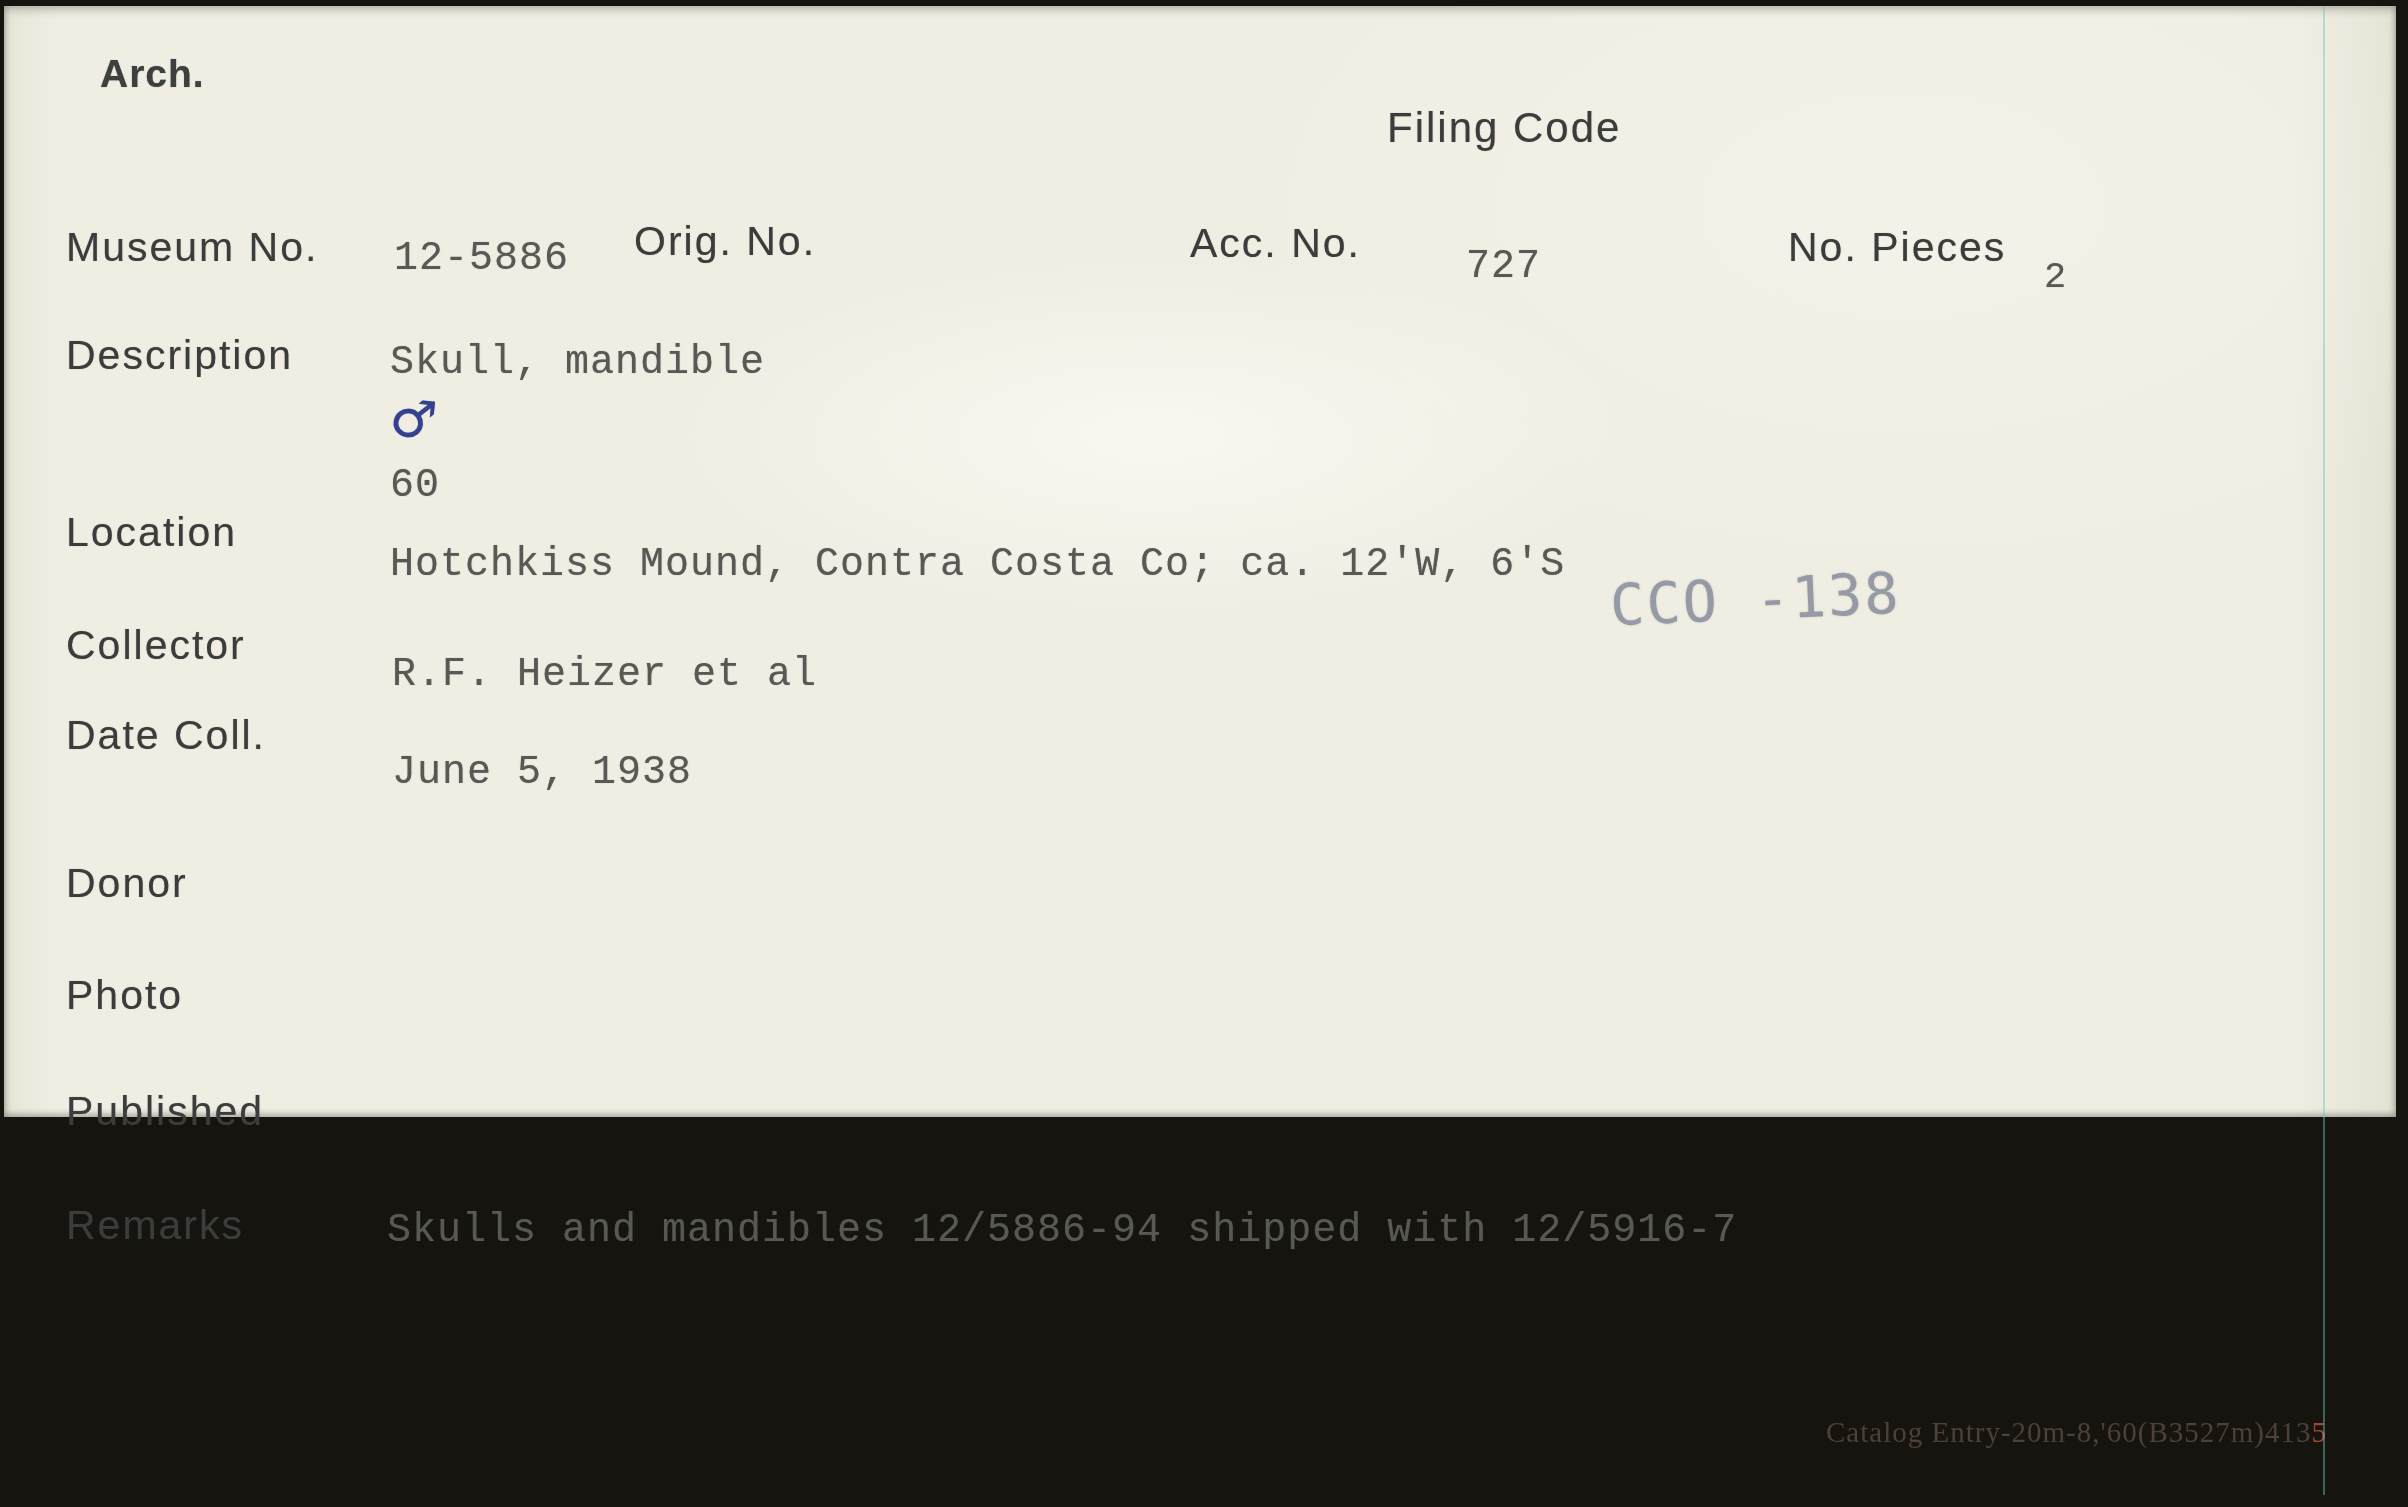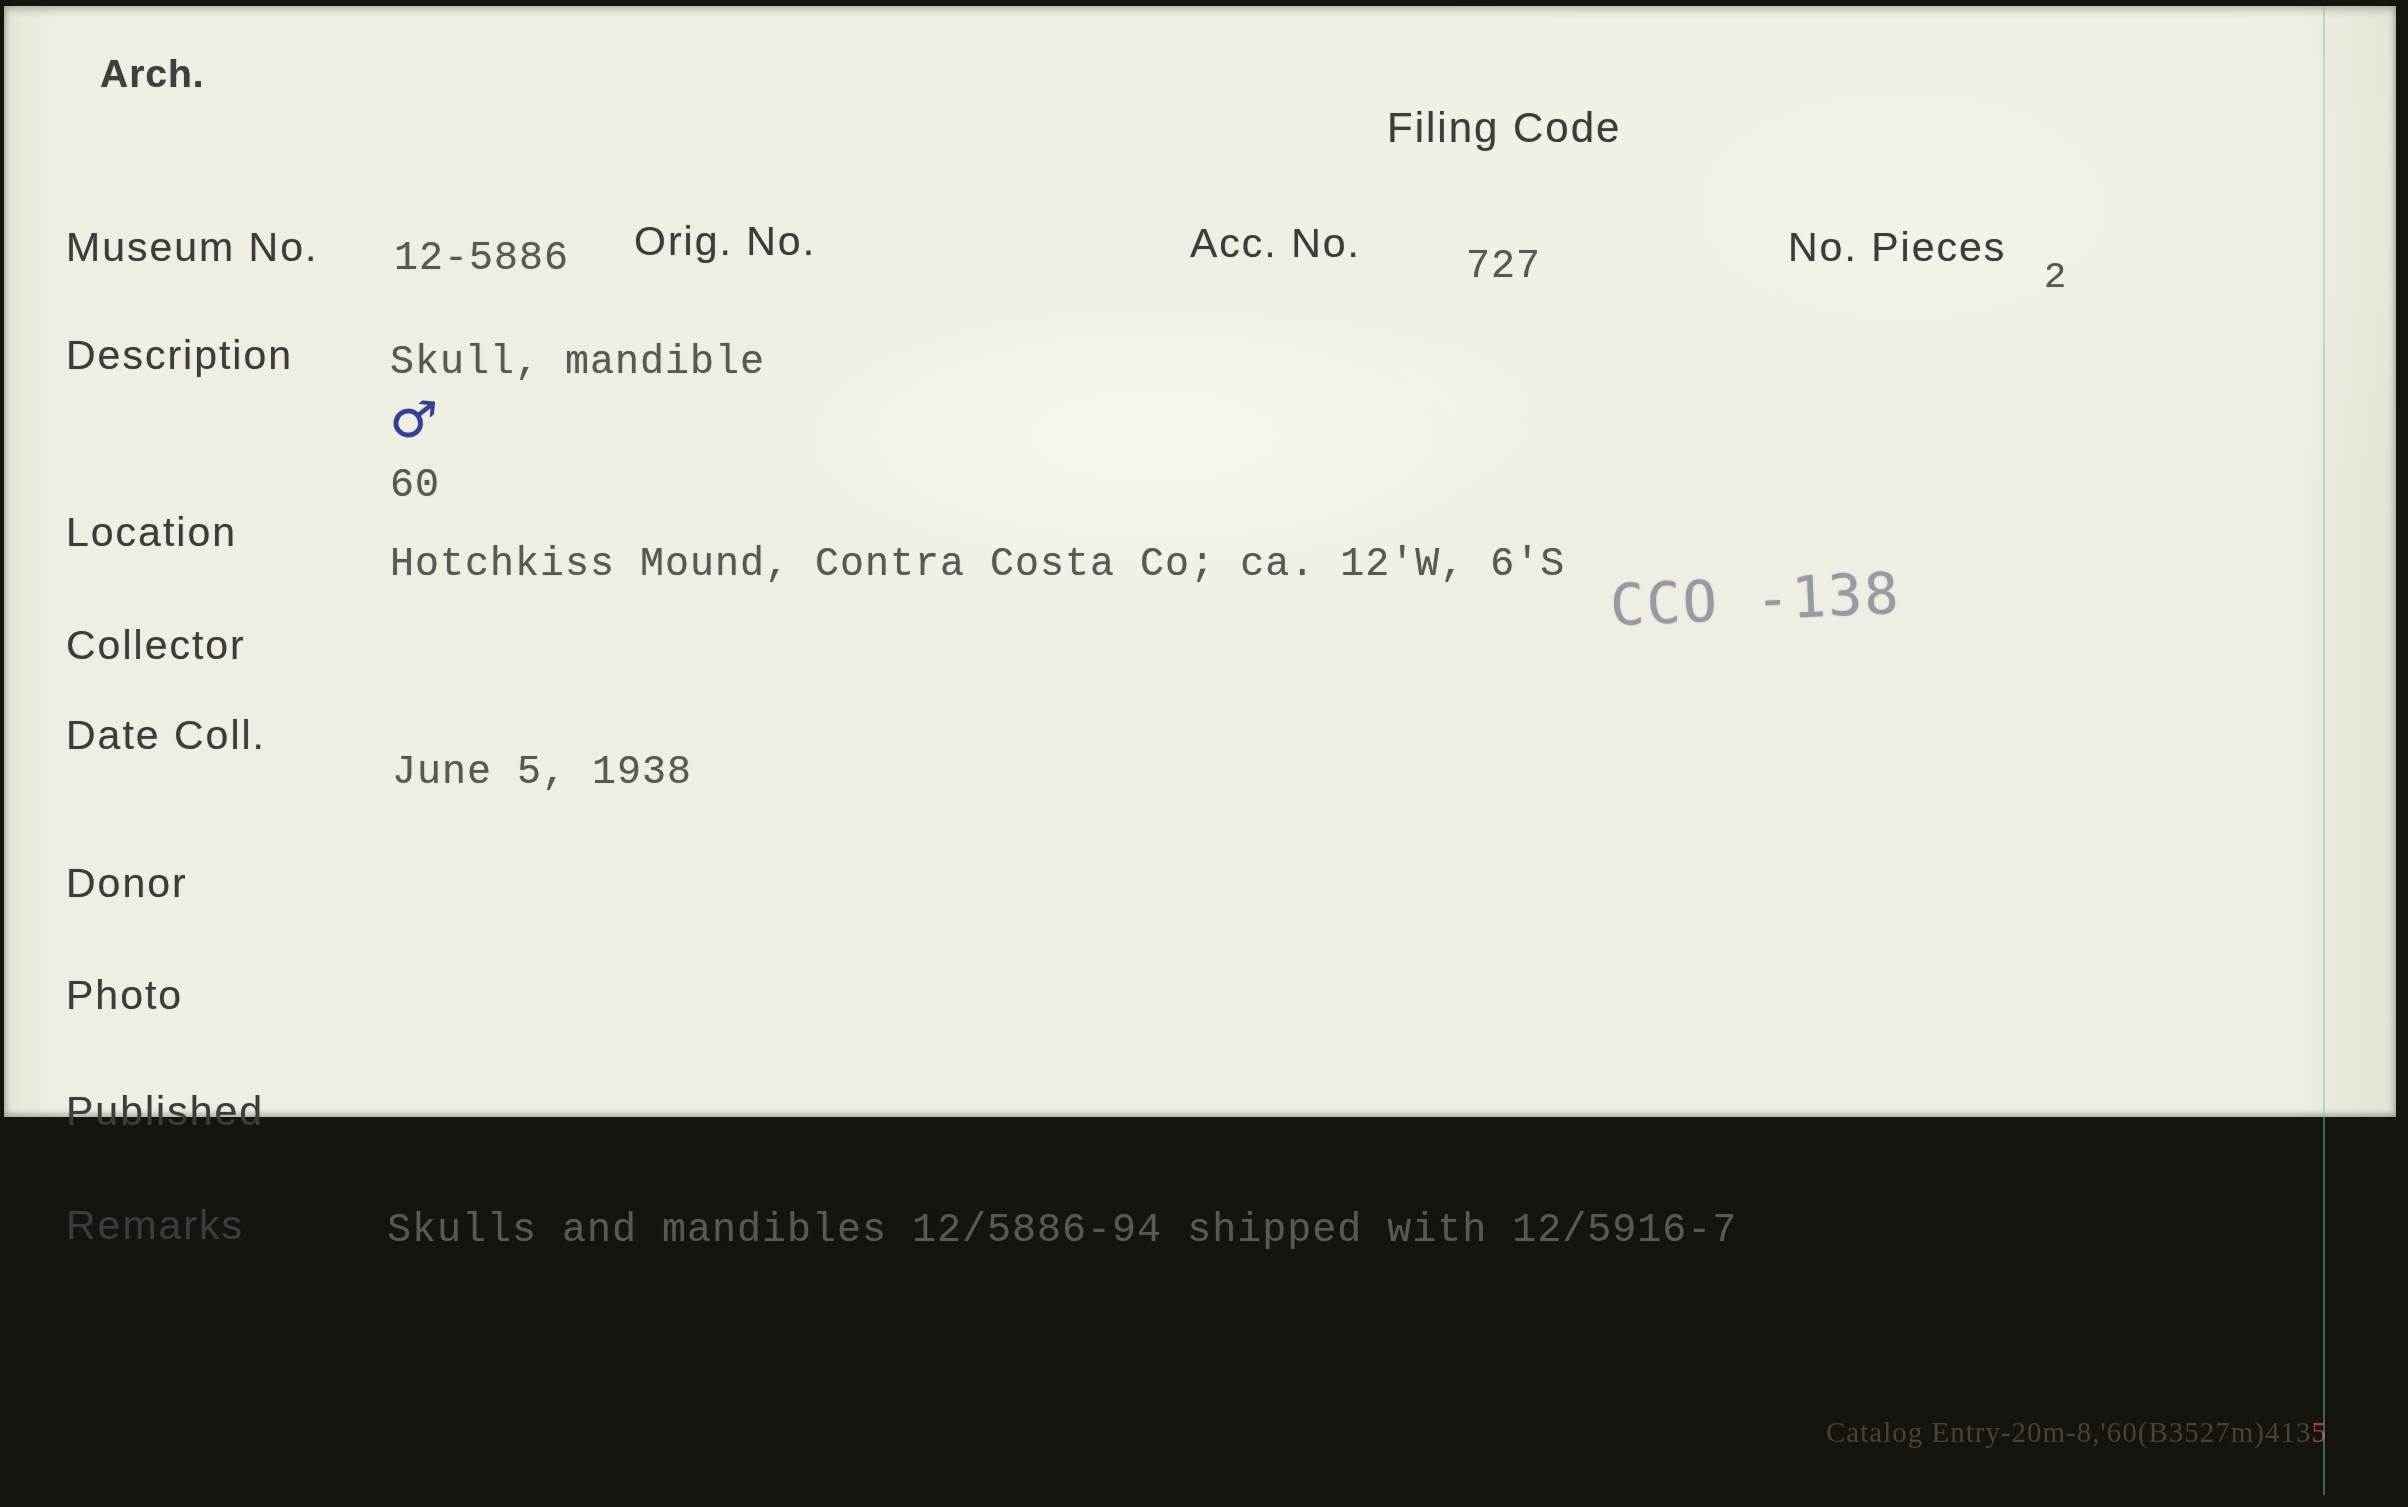"R.F. Heizer et al" div.abs { html: none -> <div>R.F. Heizer et al</div> }
